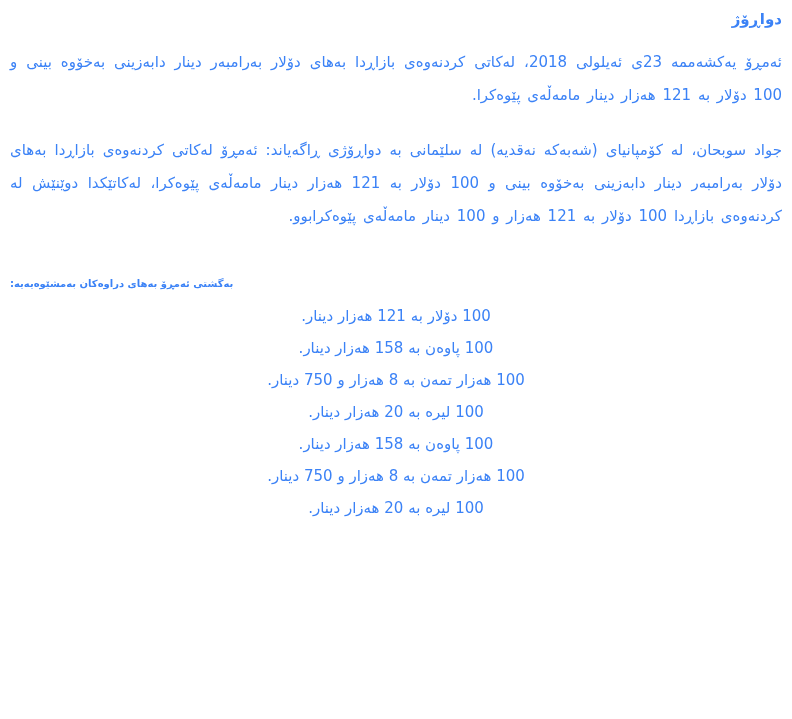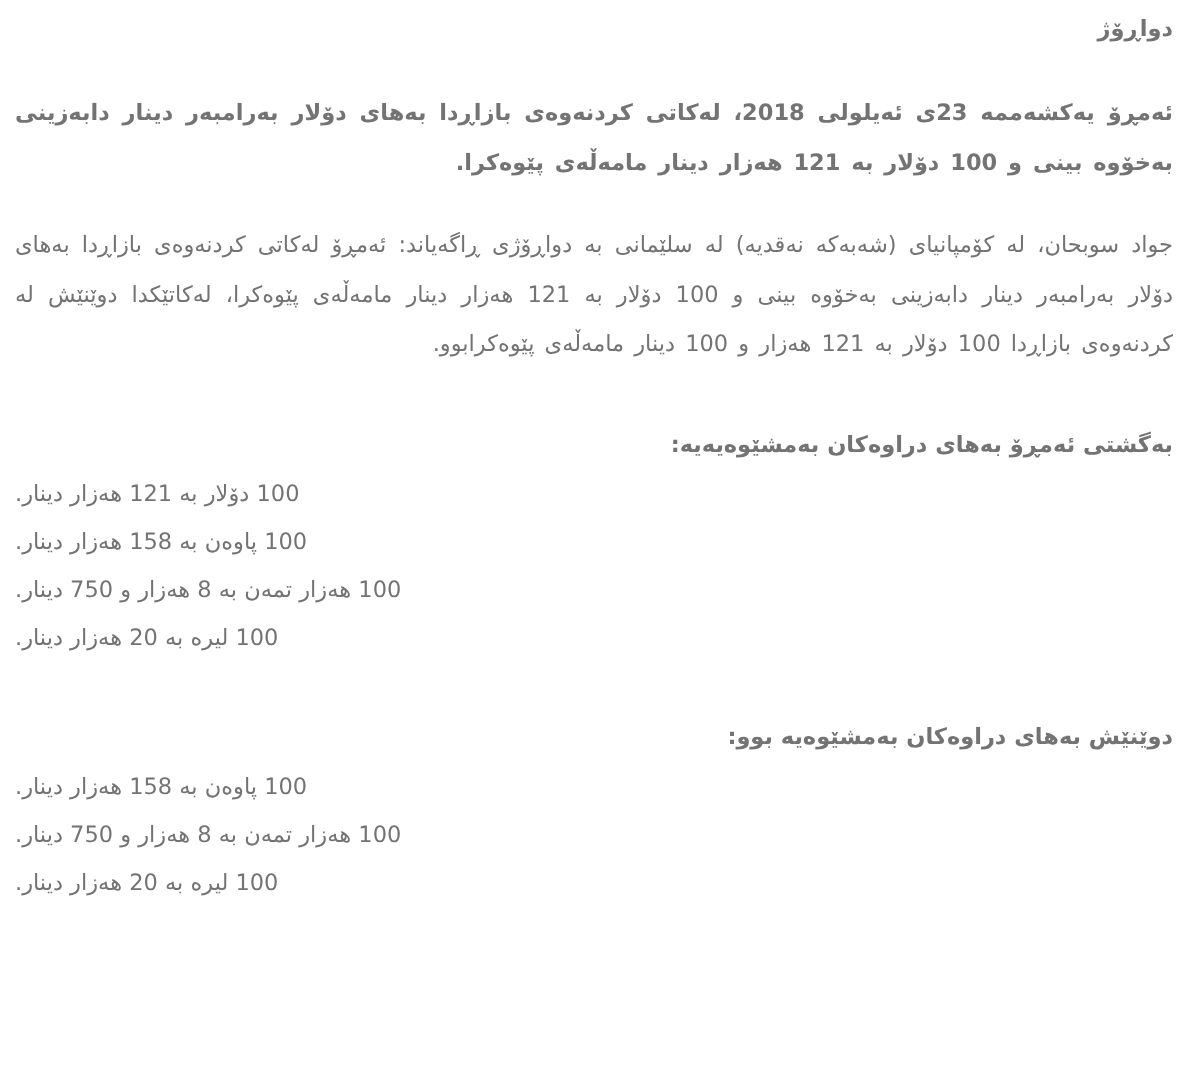"دواڕۆژ" .article { color: #737373 -> #3b82f6 }
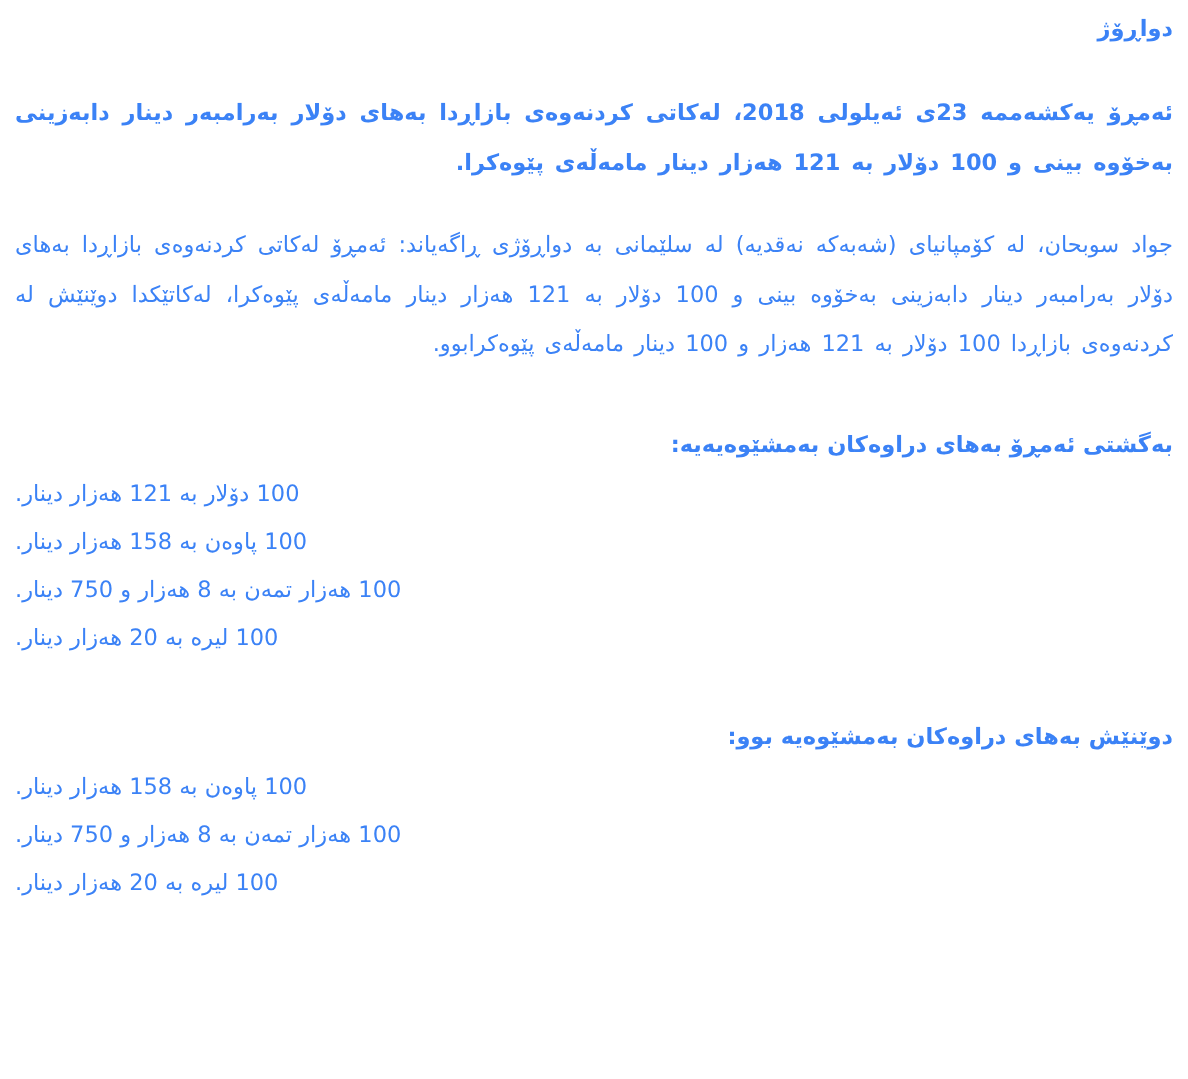"ئەمڕۆ یەکشەممە 23ی ئەیلولی 2018،" .lead-para { font-weight: bold -> normal; margin-top: 27px -> 14px }
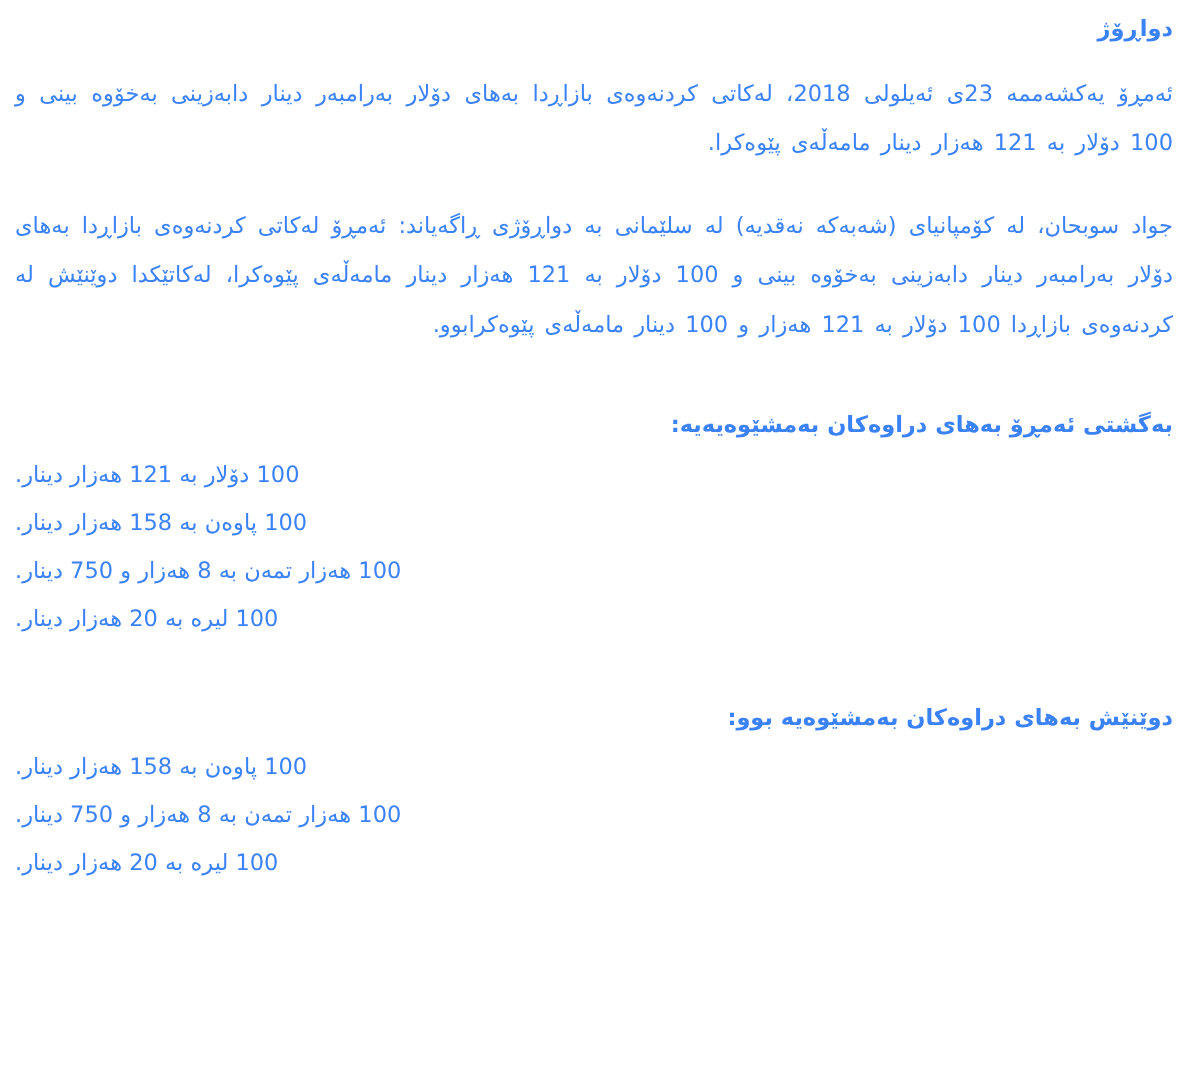"بەگشتی ئەمڕۆ بەهای دراوەکان بەمشێوەیەیە:" .section-heading { font-size: 15px -> 10px; text-align: right -> left }
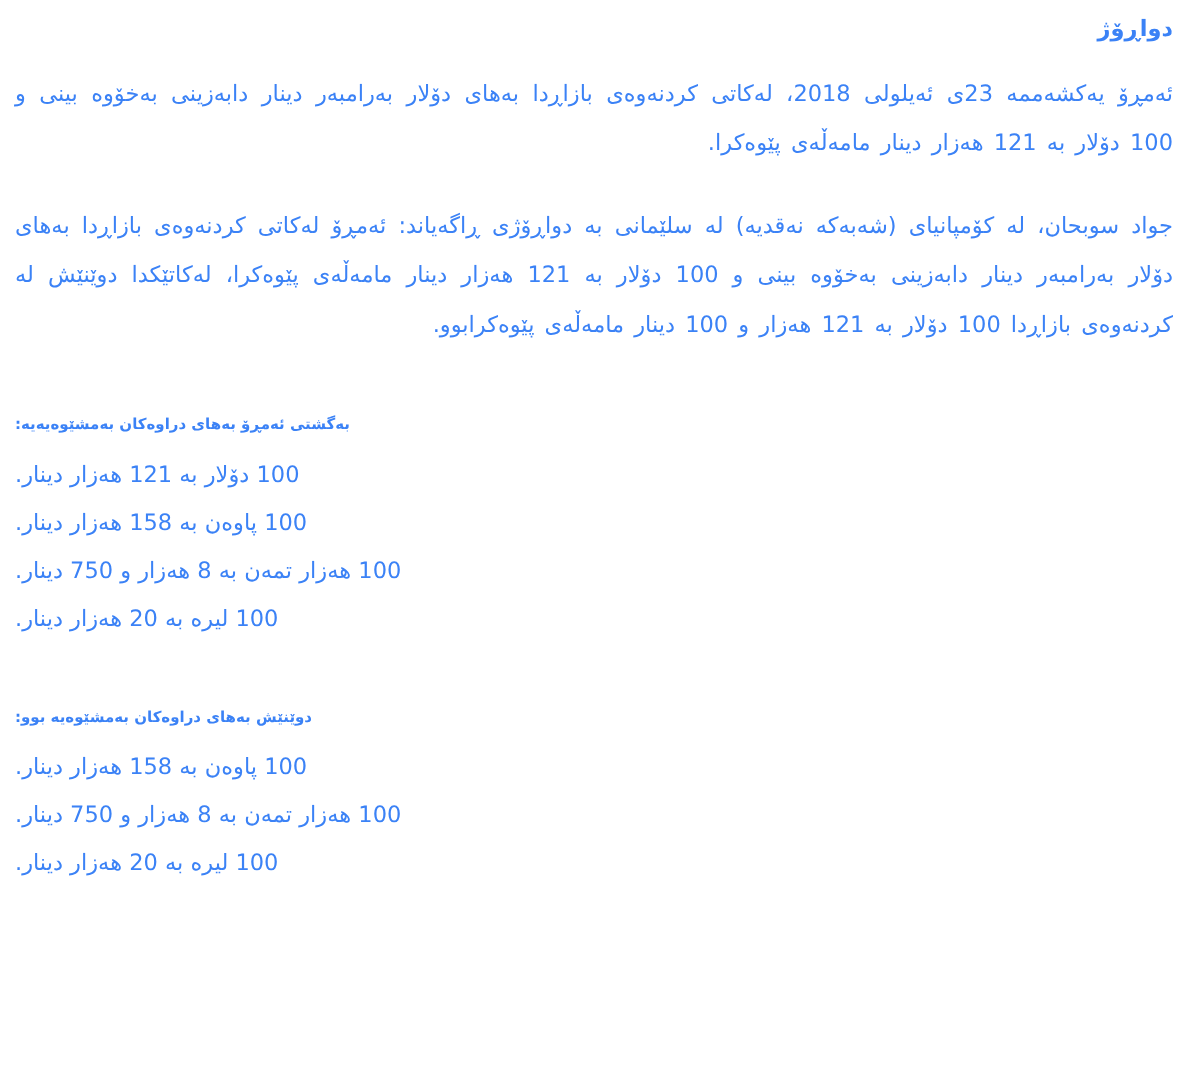"100 دۆلار بە 121 هەزار" .rate-list { text-align: left -> center }
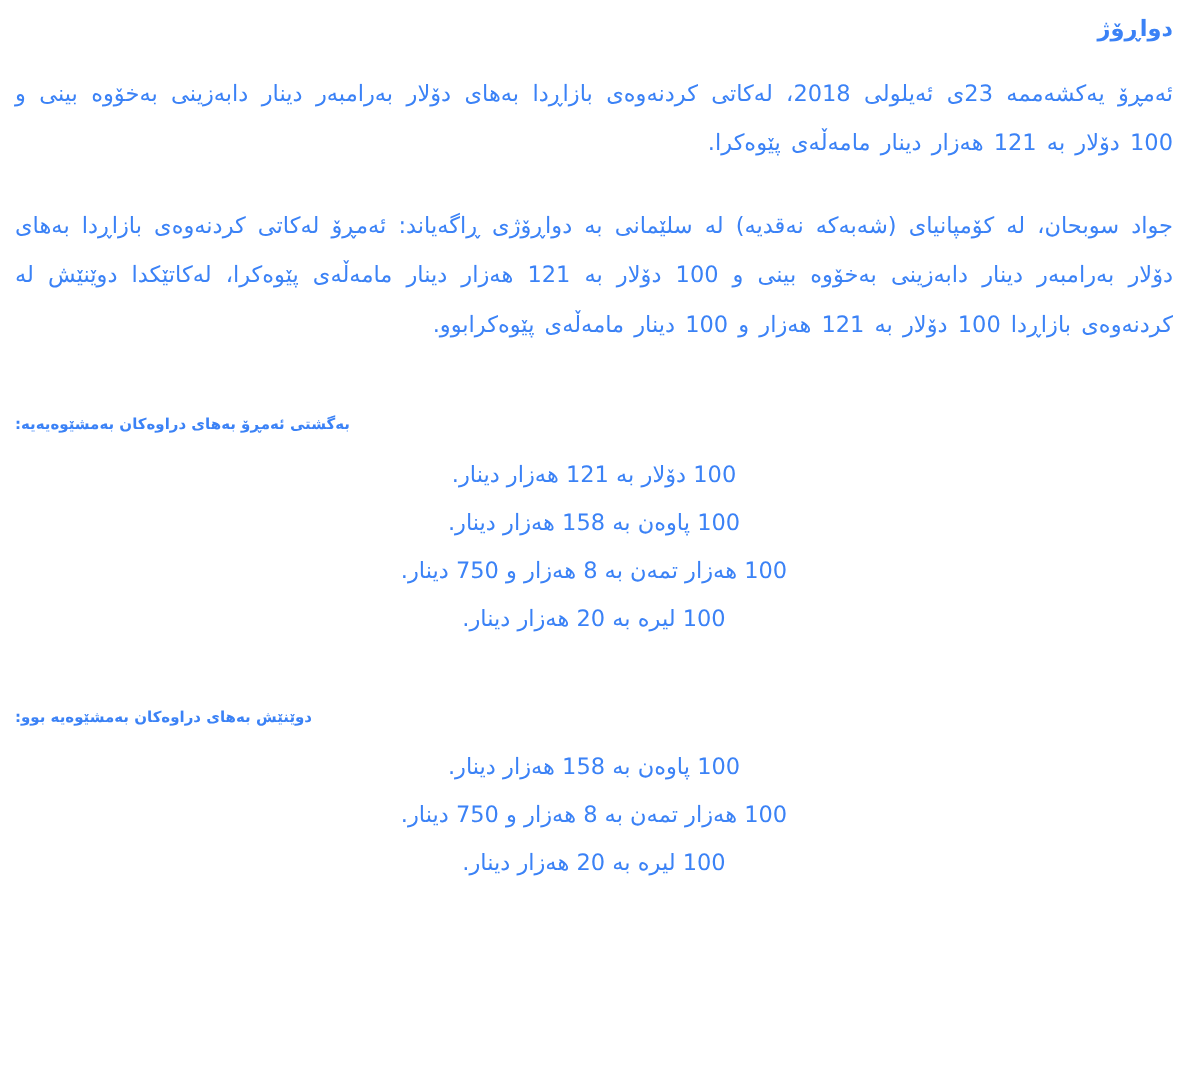"دوێنێش بەهای دراوەکان بەمشێوەیە بوو:" h2.section-heading { html: <h2>دوێنێش بەهای دراوەکان بەمشێوەیە بوو:</h2> -> none }
